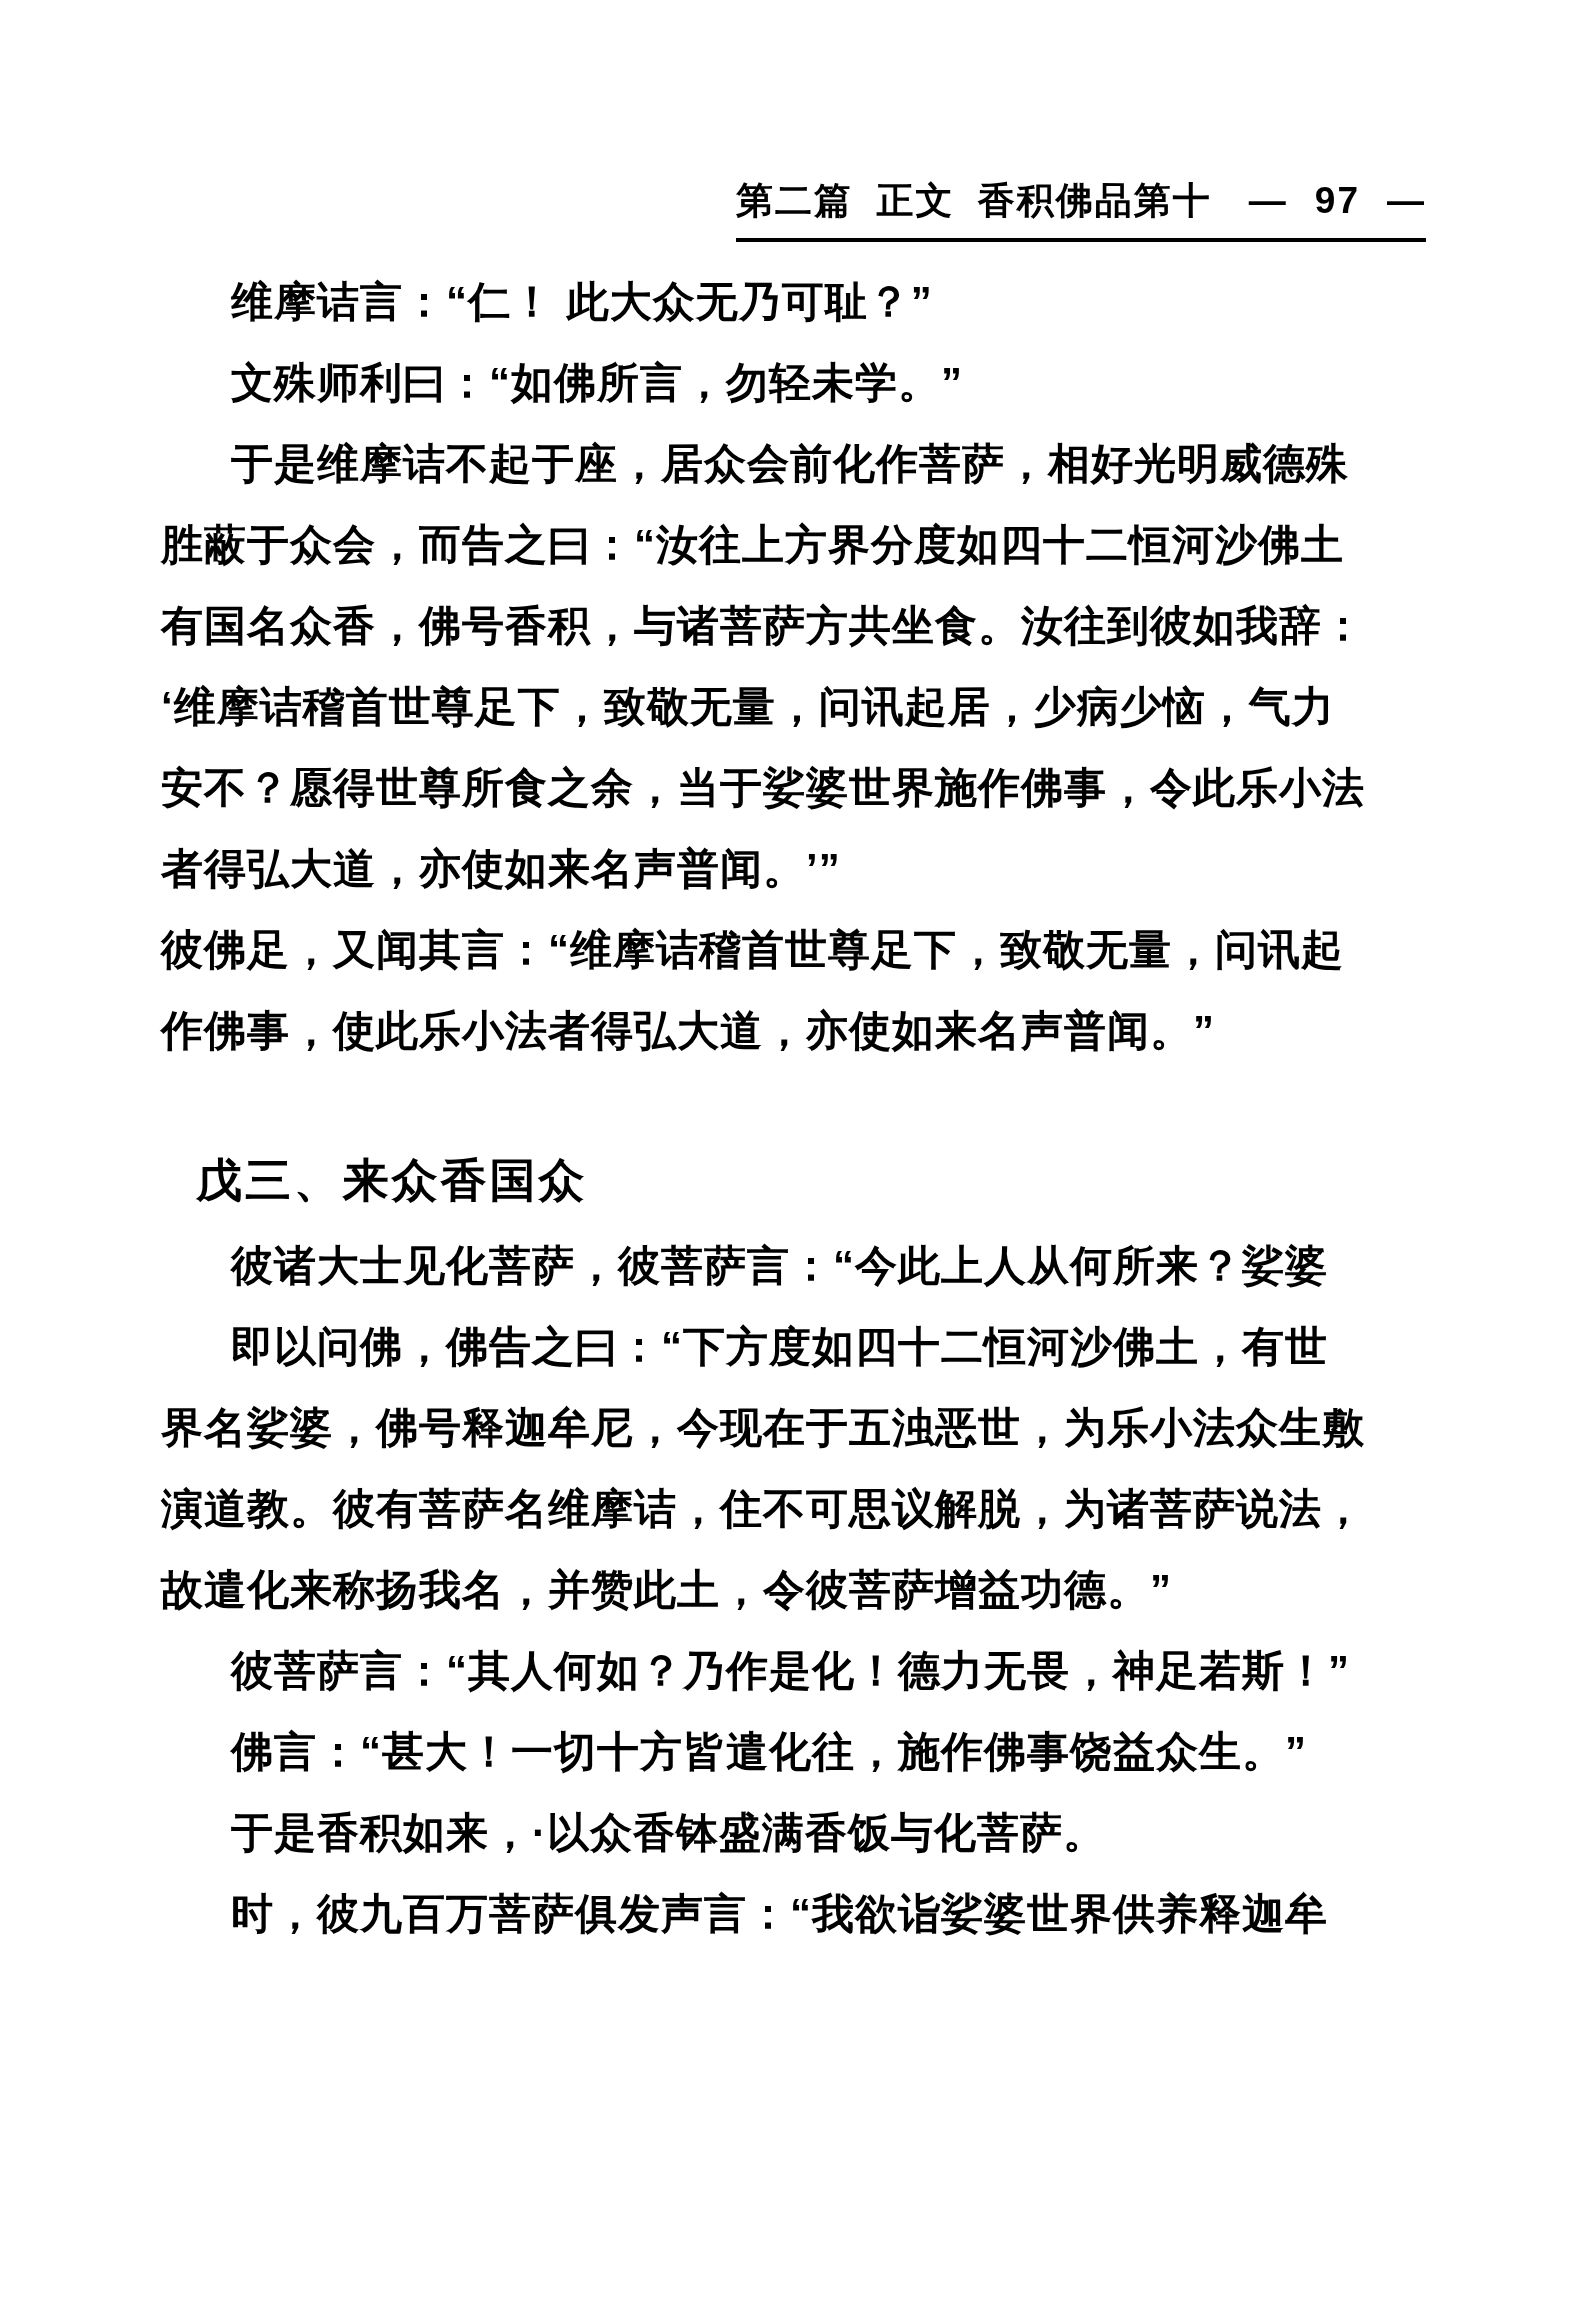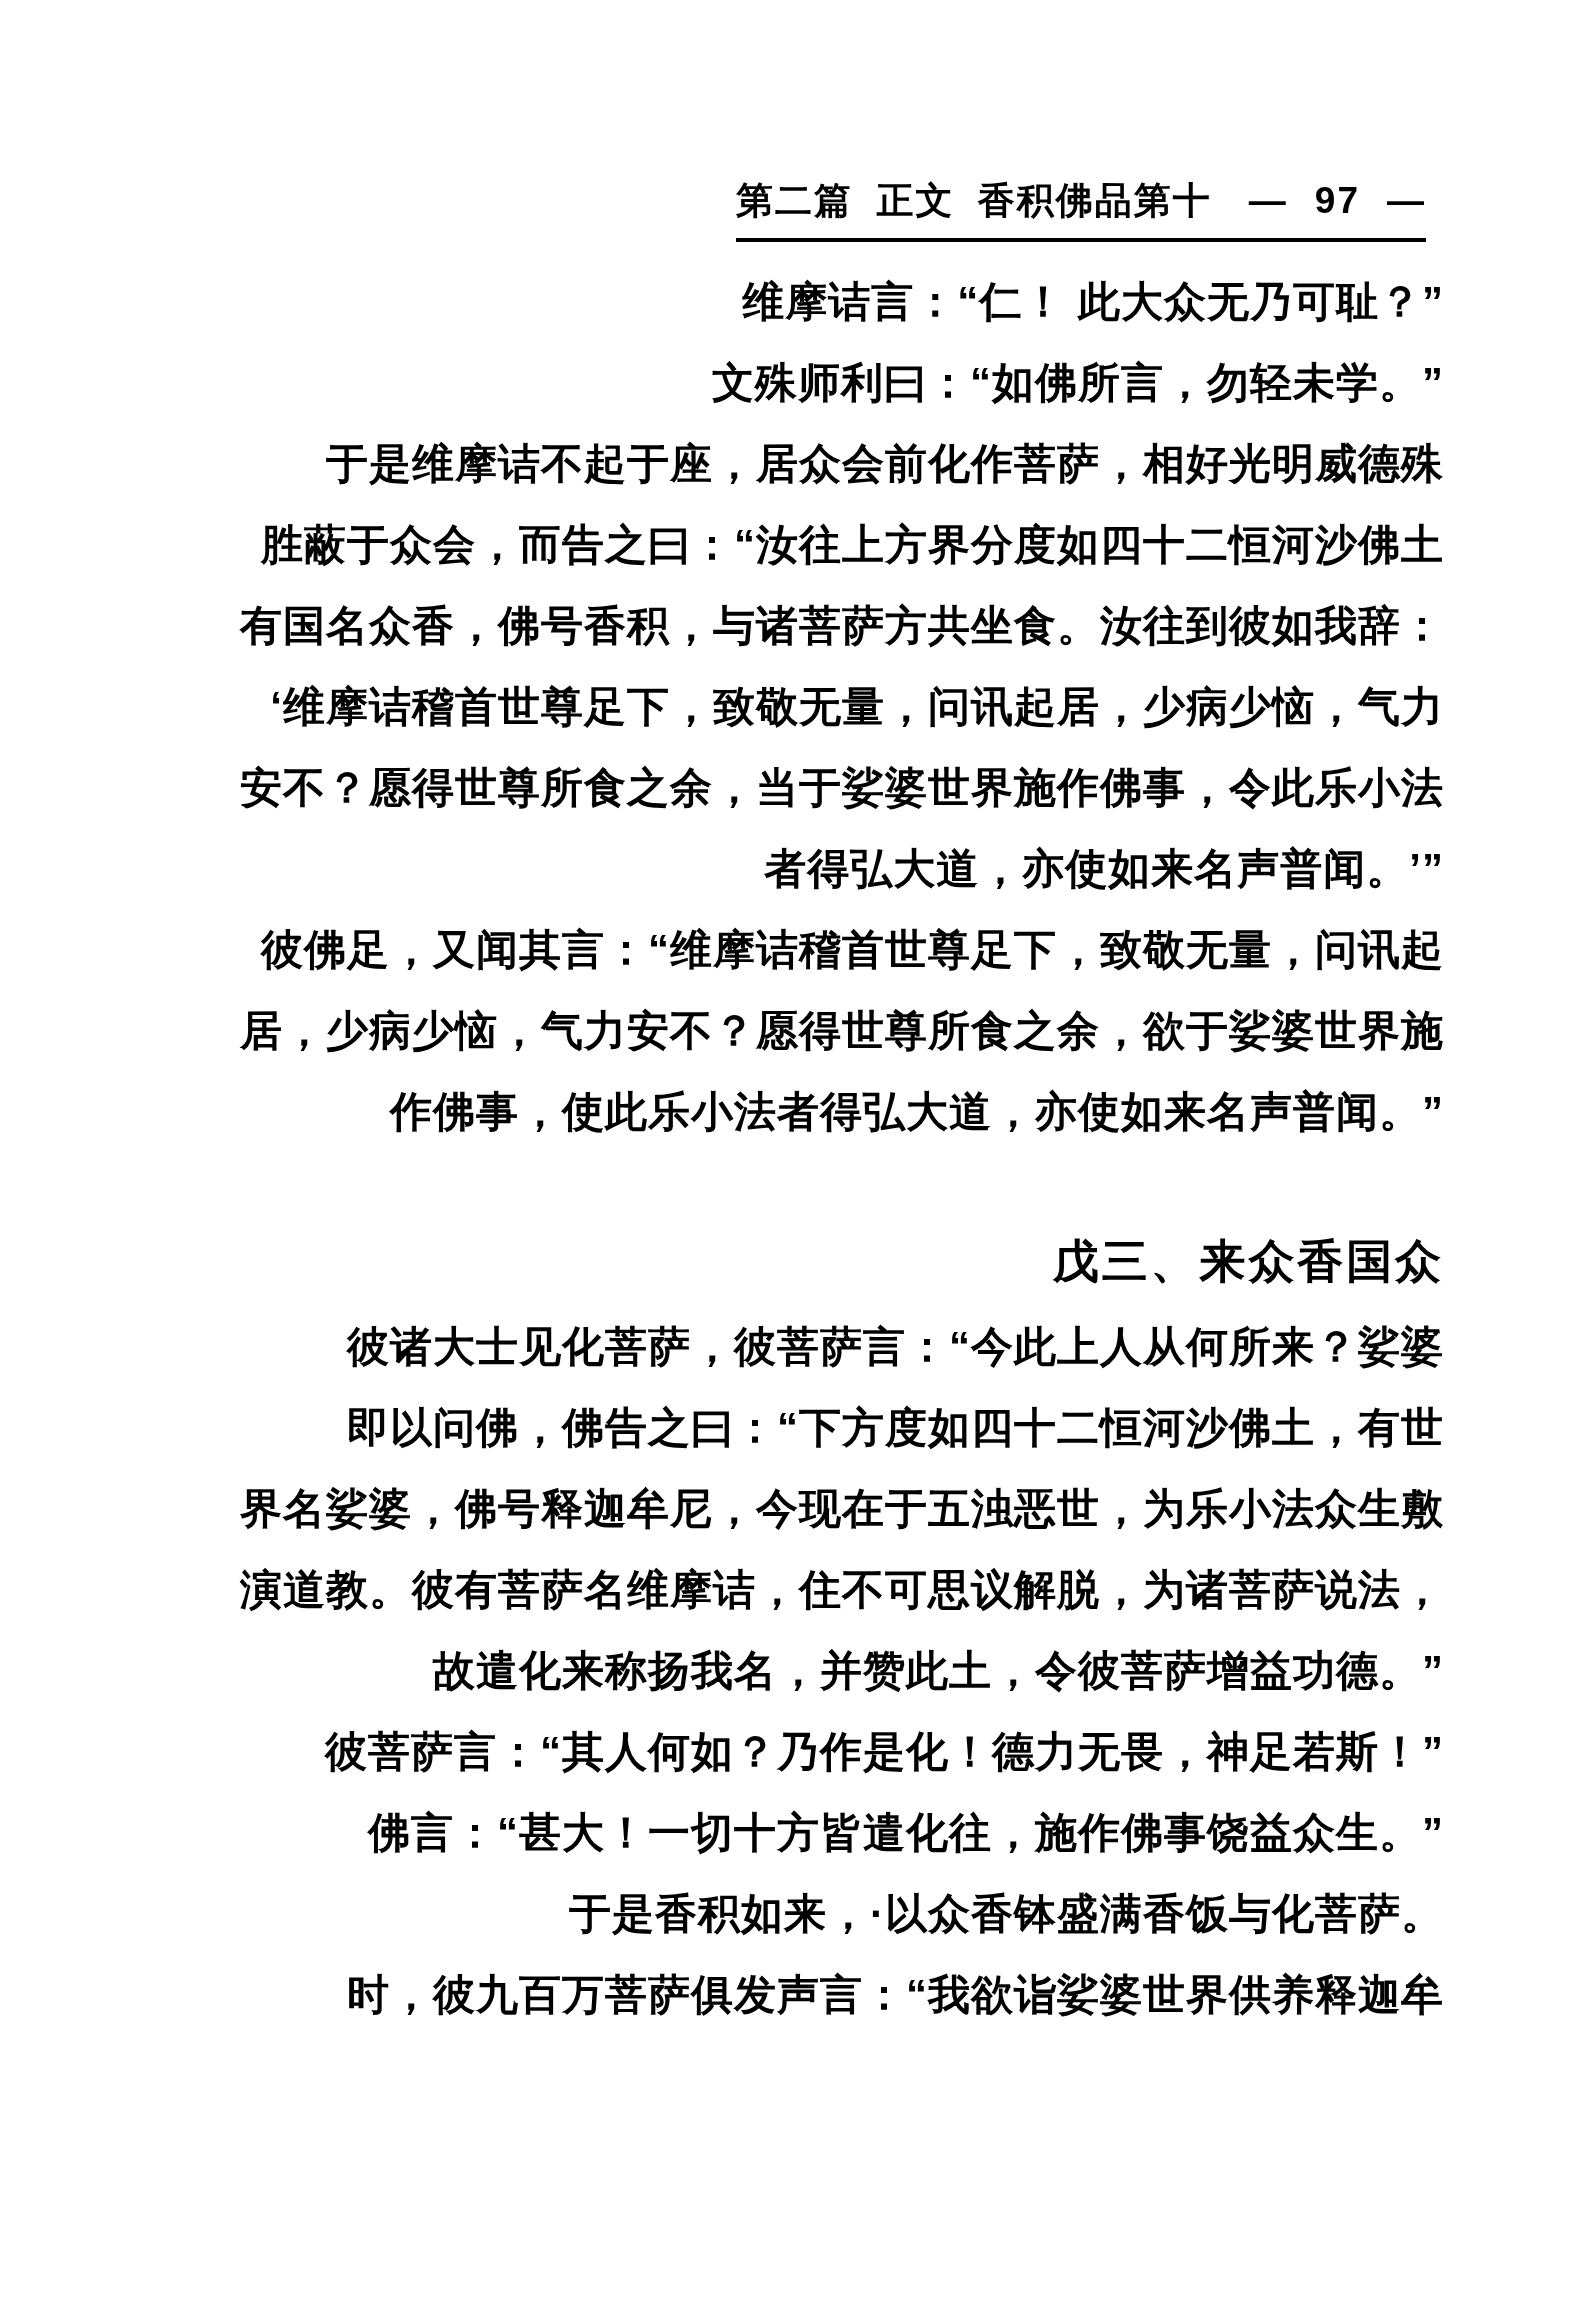"维摩诘言：“仁！ 此大众无乃可耻？”" .body-block { left: 192px -> 161px; text-align: right -> none }
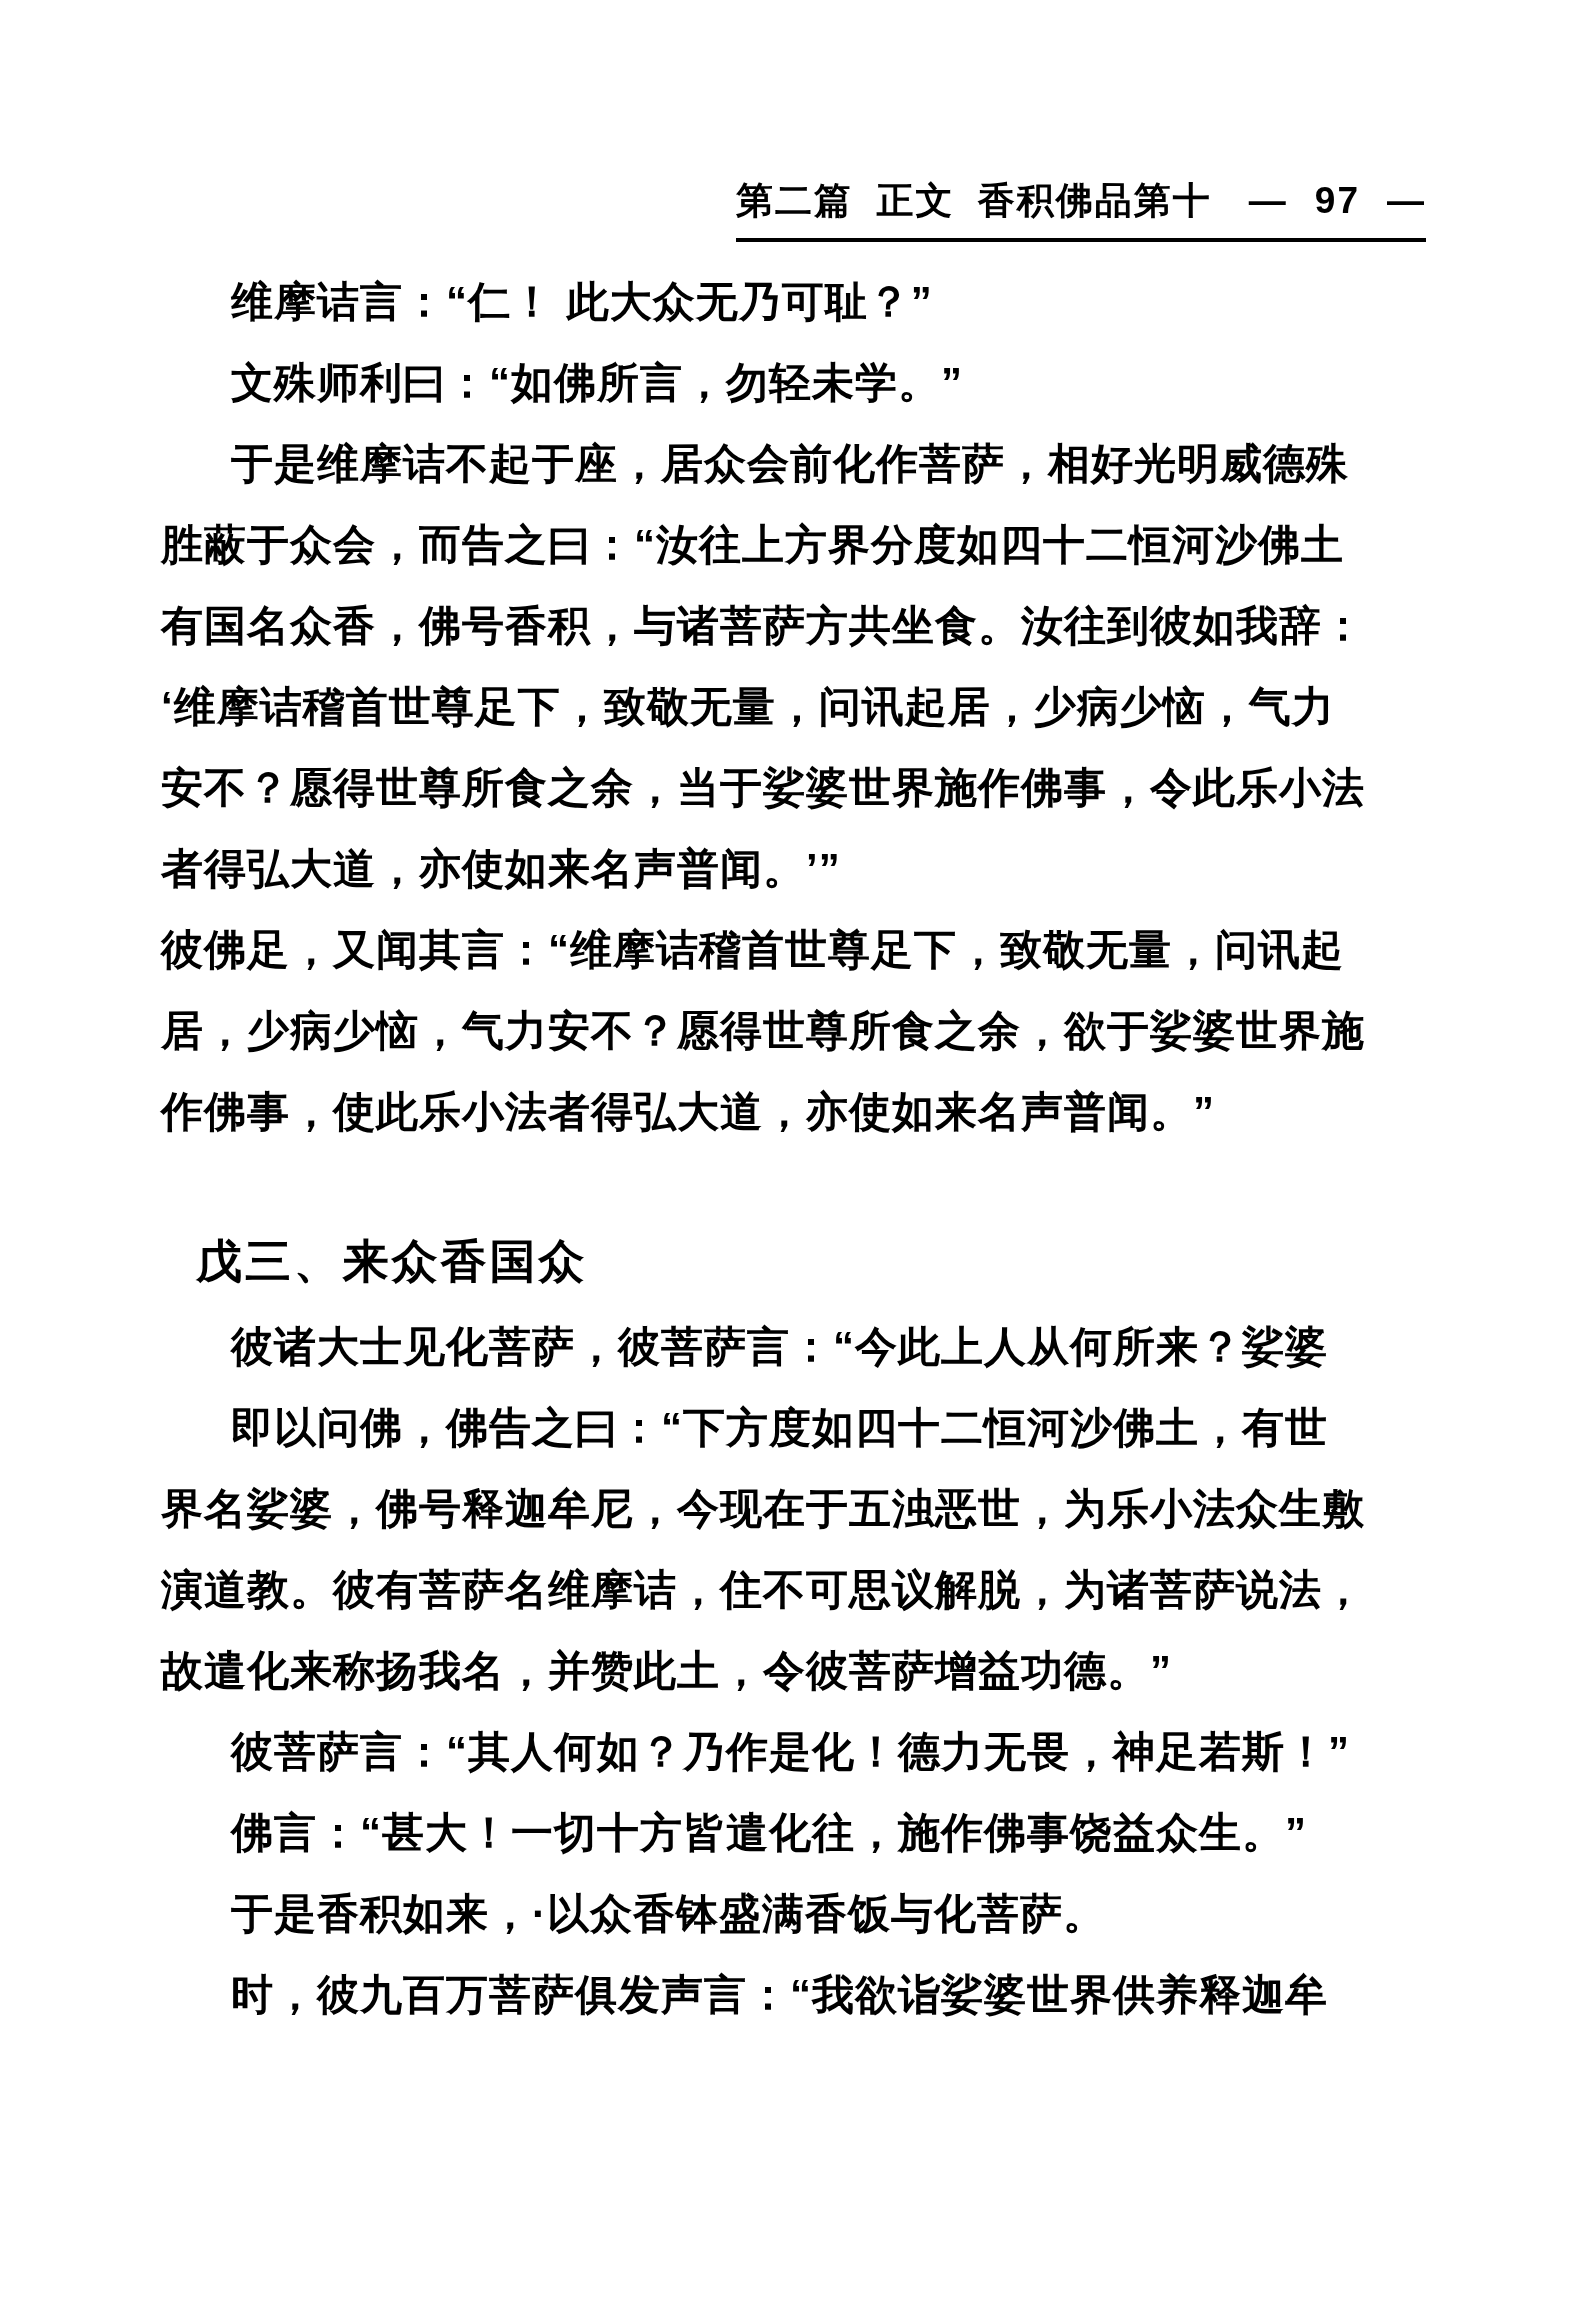"居，少病少恼，气力安不？愿得世尊所食之余，欲于娑婆世界施" div.line { html: <div>居，少病少恼，气力安不？愿得世尊所食之余，欲于娑婆世界施</div> -> none }
